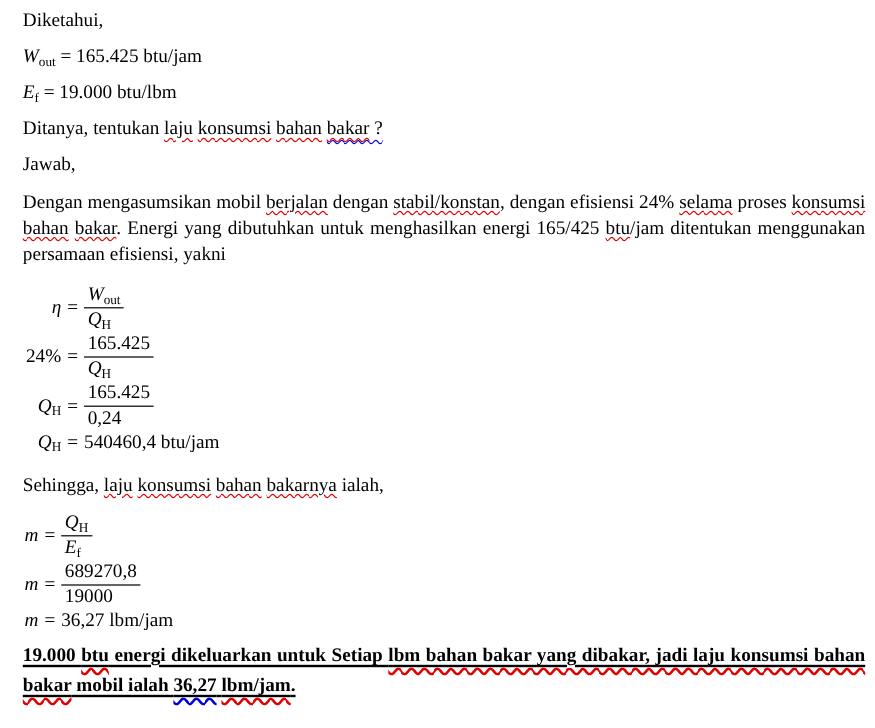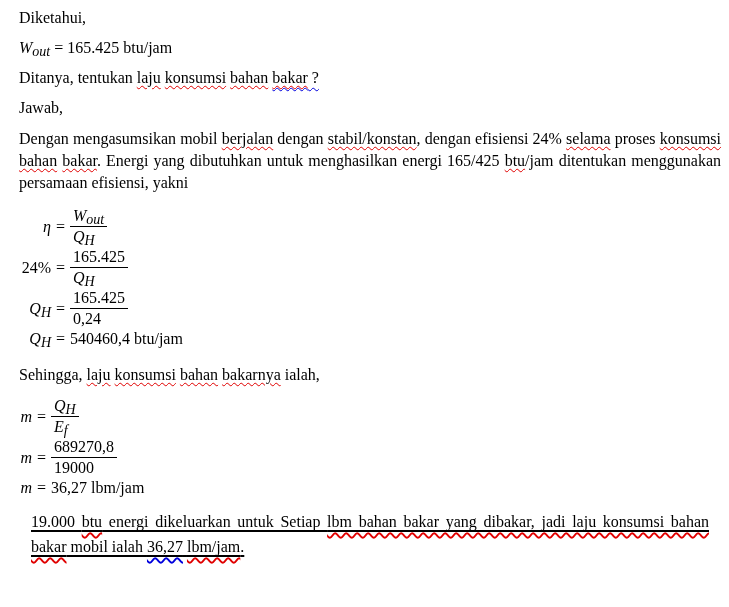"out" .sb { font-size: 14px -> 11px; font-style: italic -> none }
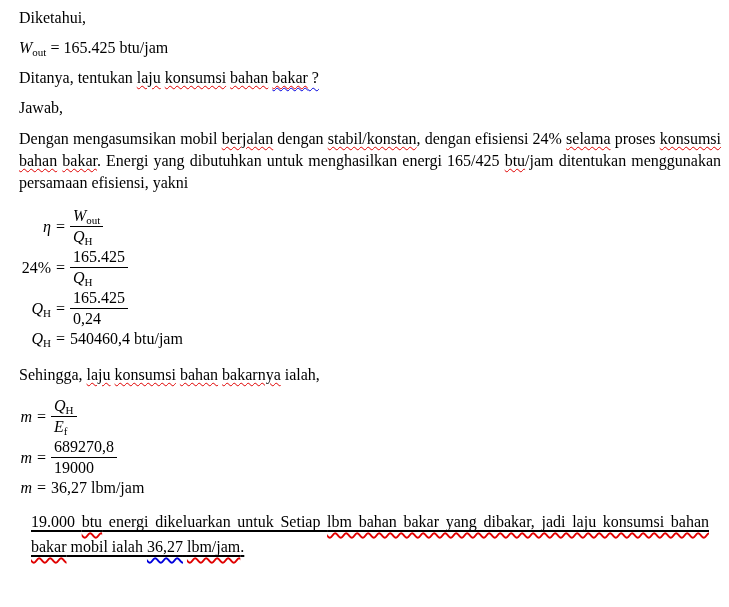"Ef = 19.000 btu/lbm" p.ln { html: none -> <p><span>E</span><span>f</span><span> = 19.000 btu/lbm</span></p> }
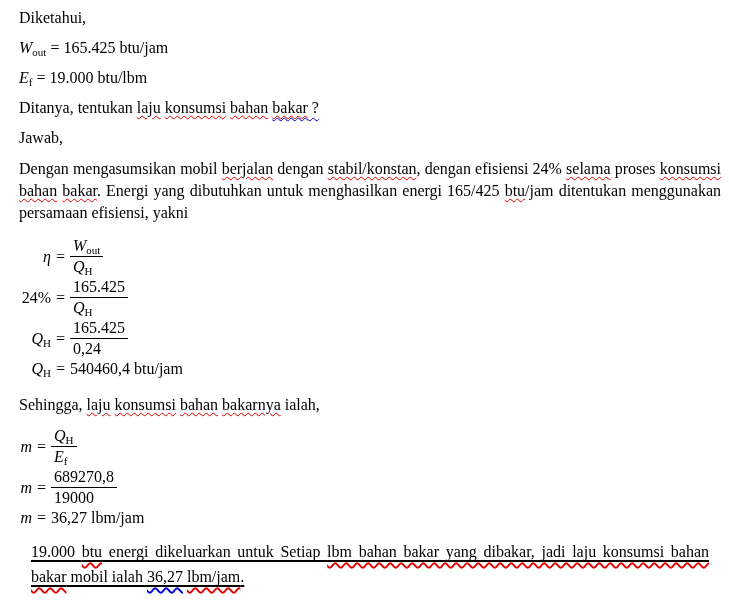"19.000 btu energi dikeluarkan untuk" .concl { font-weight: normal -> bold; margin: 12px -> 0 }
